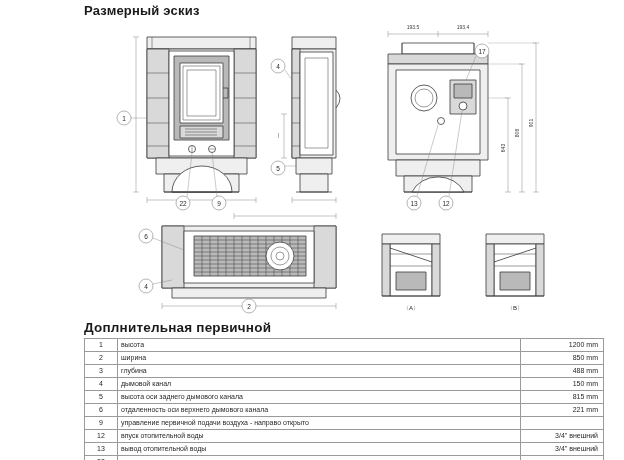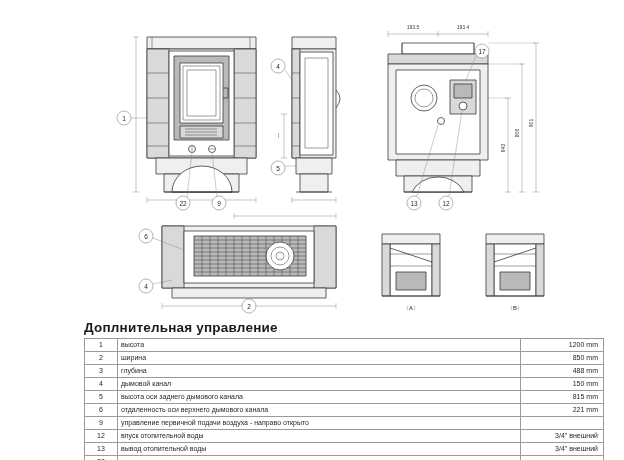"Размерный эскиз" div.title { html: none -> <div>Размерный эскиз</div> }
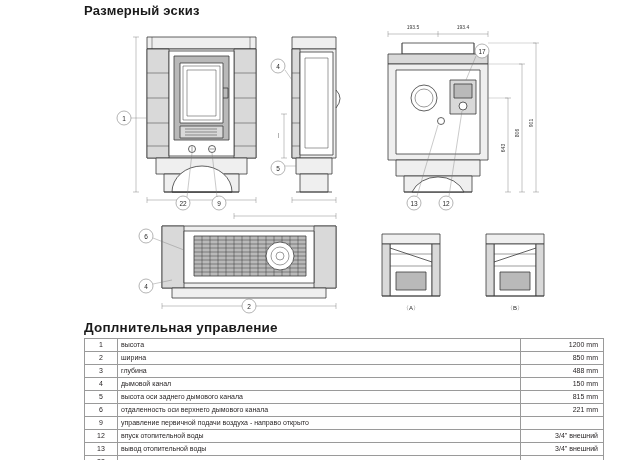"Доплнительная управление" div.title { text: управление -> первичной }
